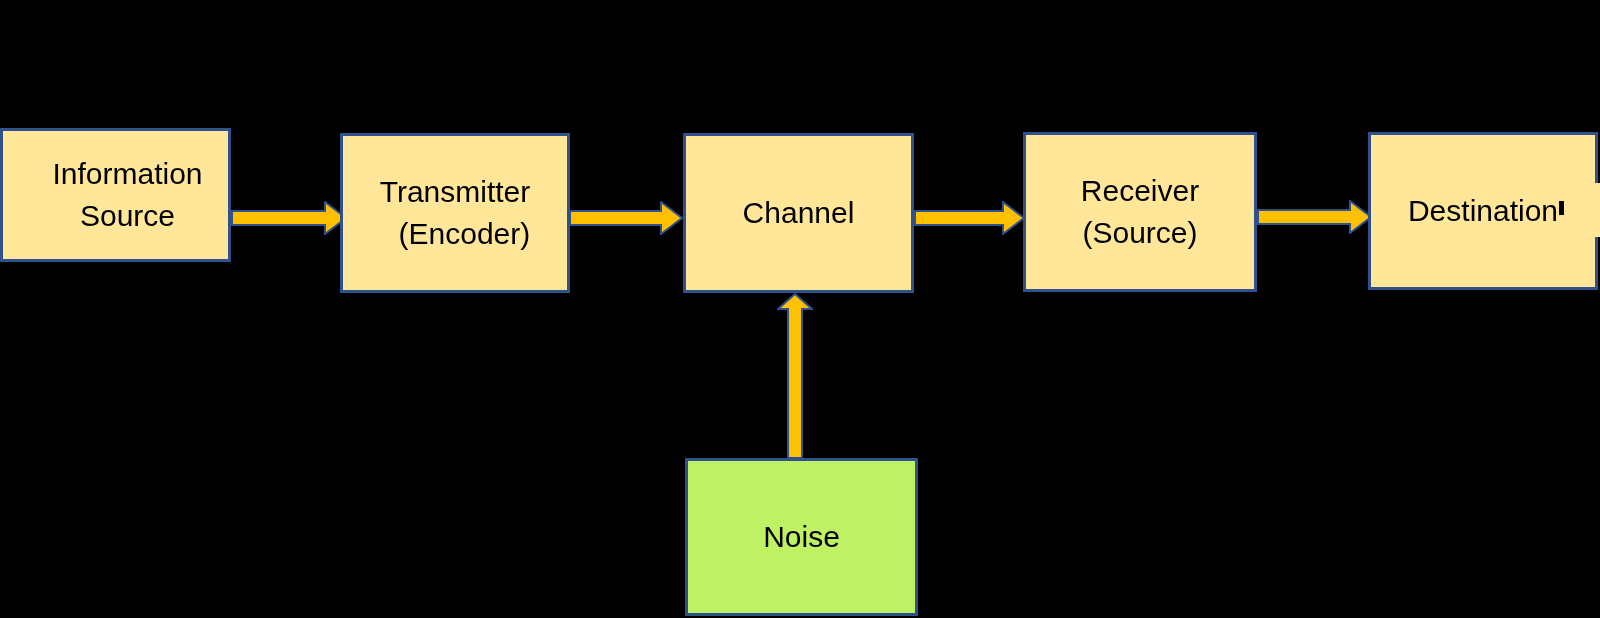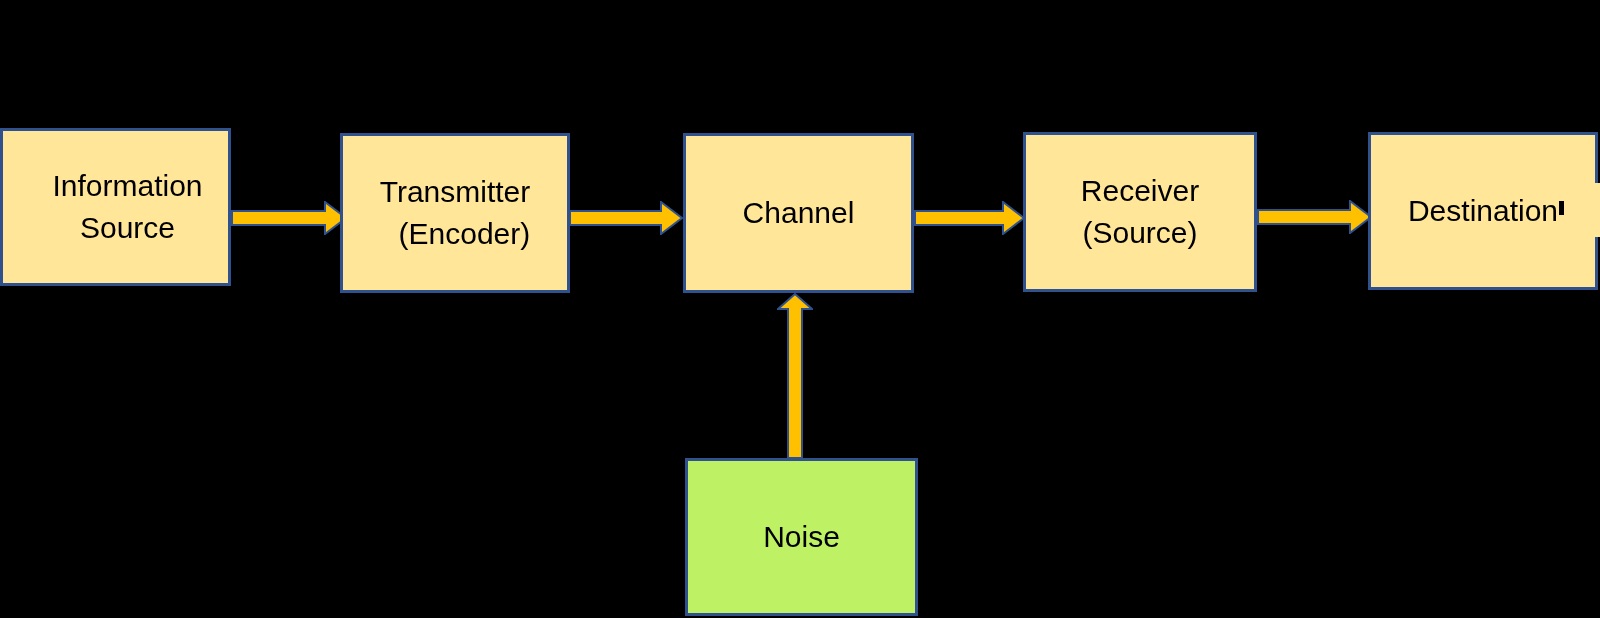"Information" #node-information-source { height: 158px -> 134px }
